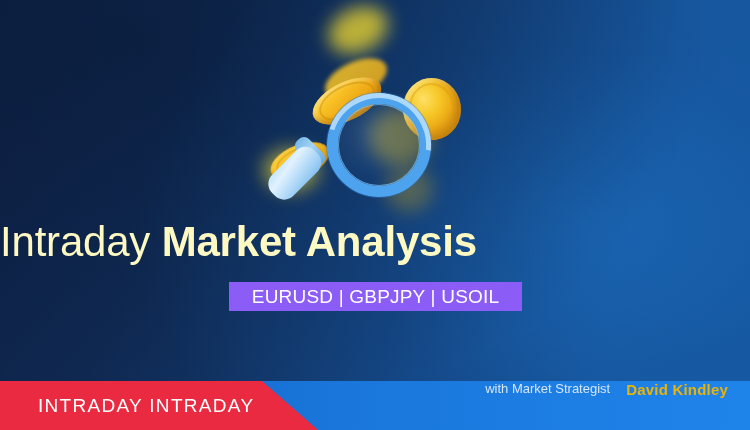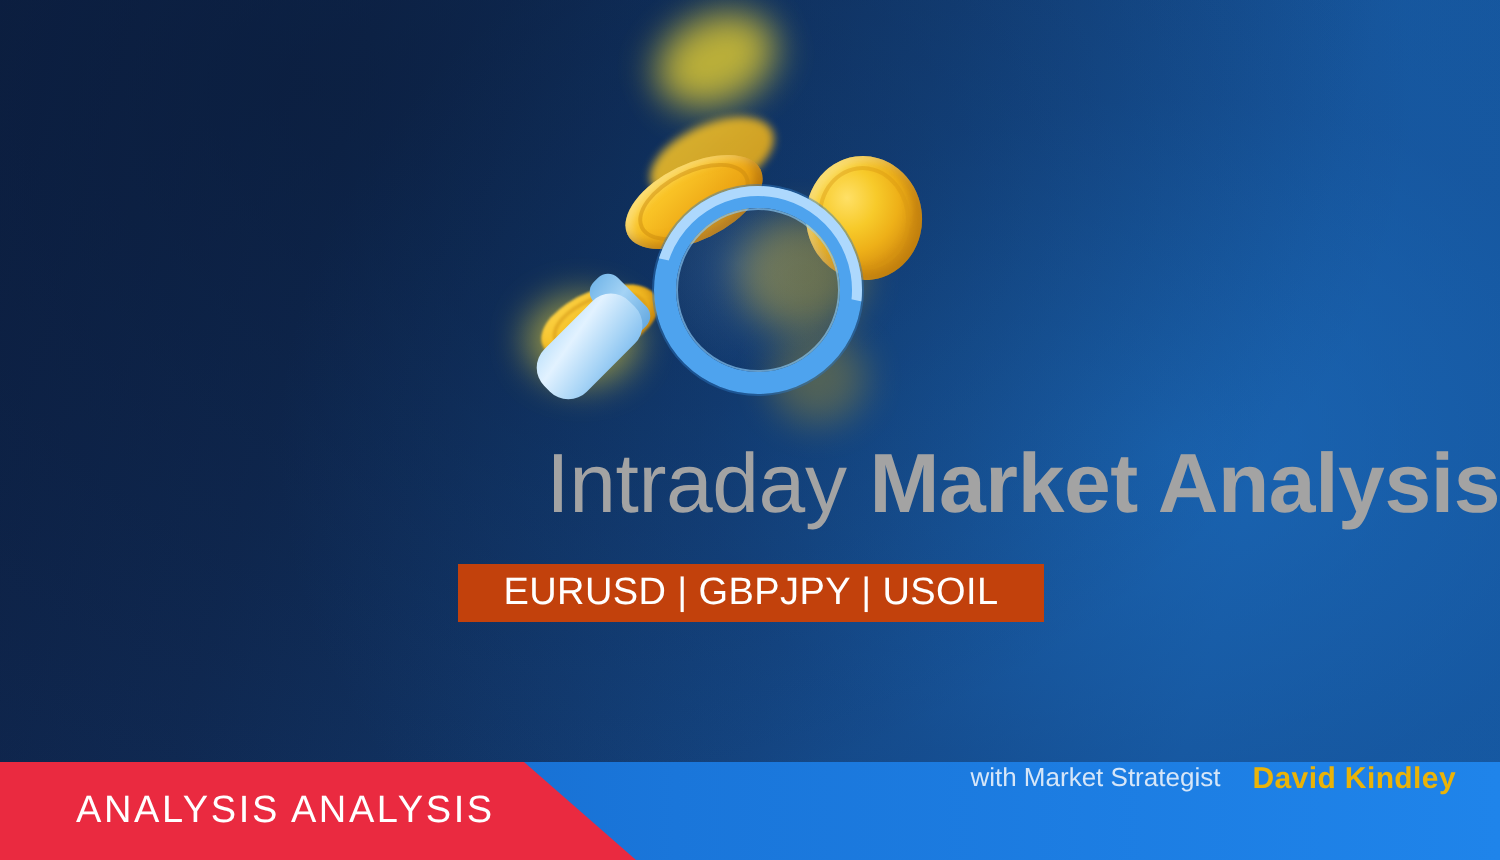"Intraday Market Analysis" #title { color: #a3a3a3 -> #fef9c3; text-align: right -> left }
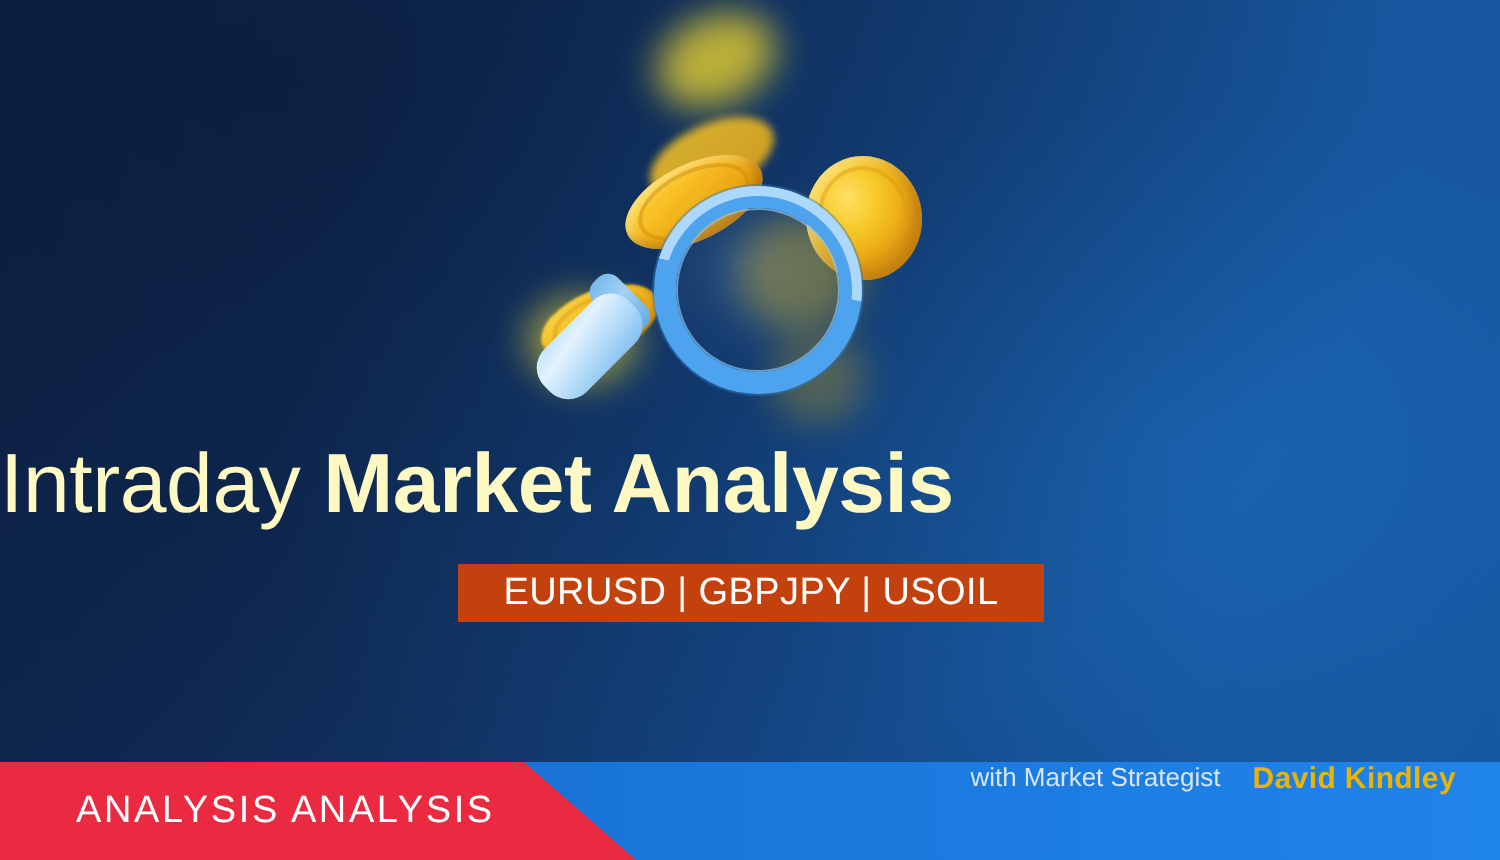"EURUSD | GBPJPY | USOIL" #pairs-badge { background: #c2410c -> #8b5cf6 }
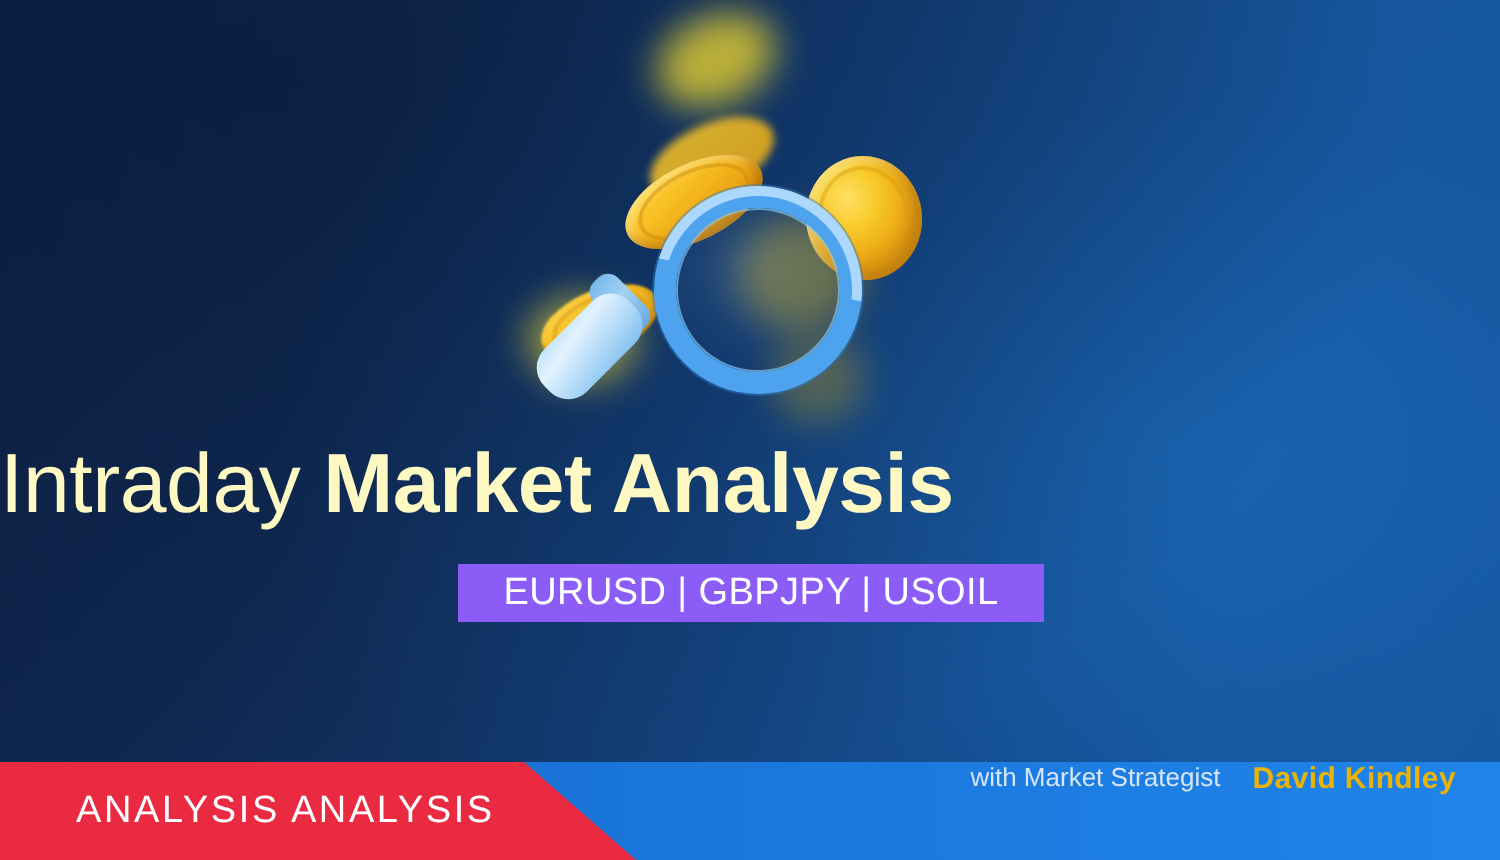"ANALYSIS ANALYSIS" div { text: ANALYSIS ANALYSIS -> INTRADAY INTRADAY }
